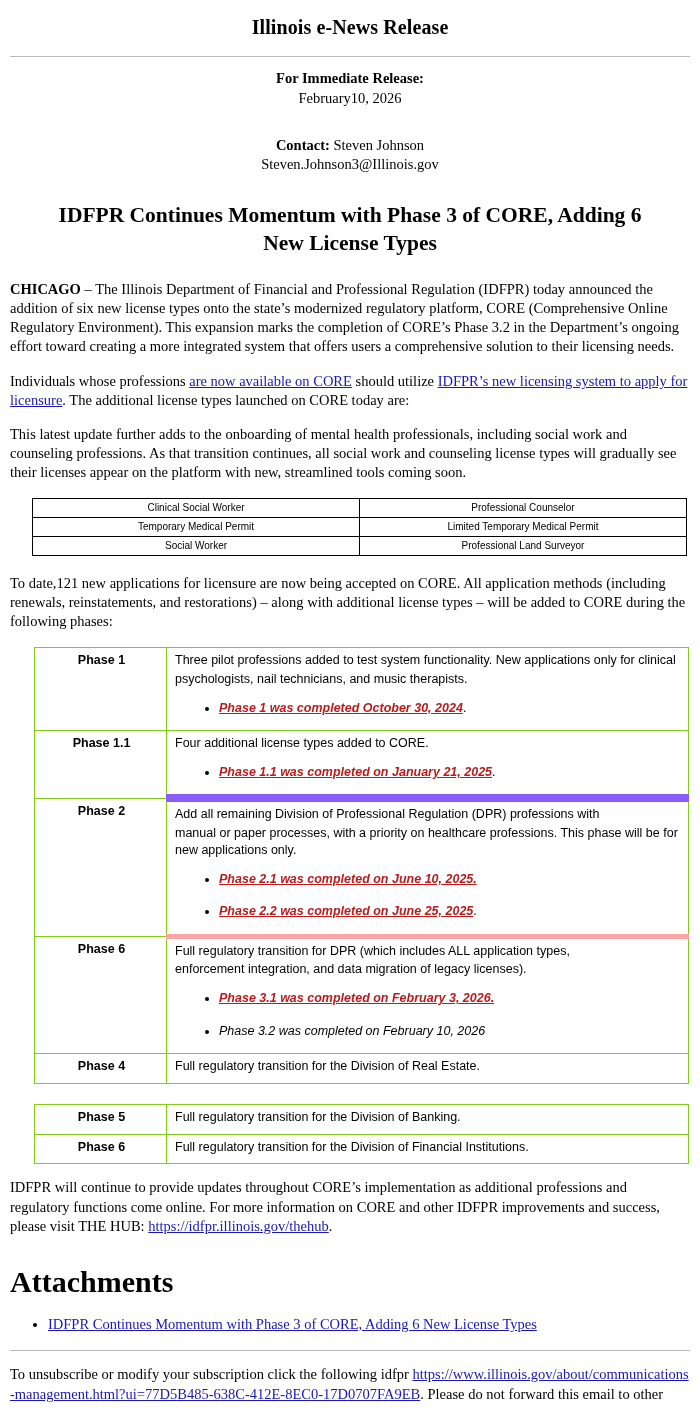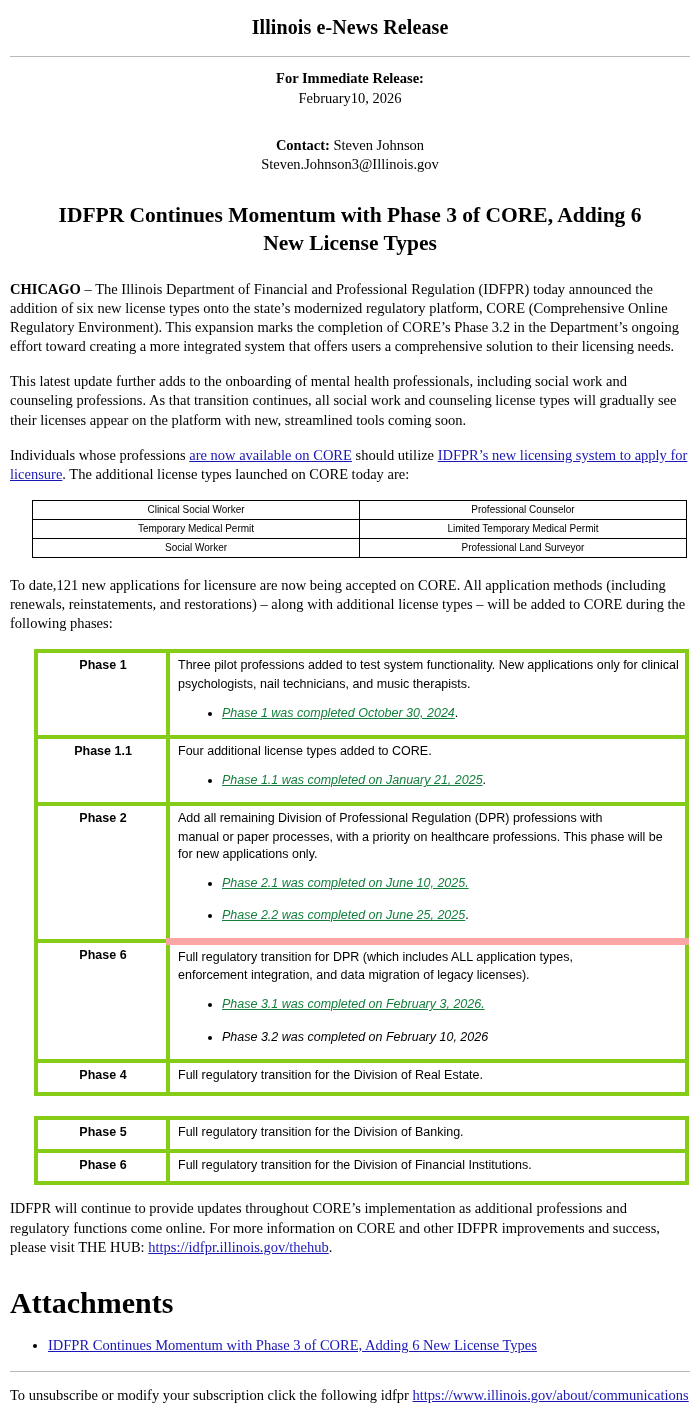"This latest update further adds" p.body { order: before "Individuals whose professions are now" -> after "Individuals whose professions are now" }
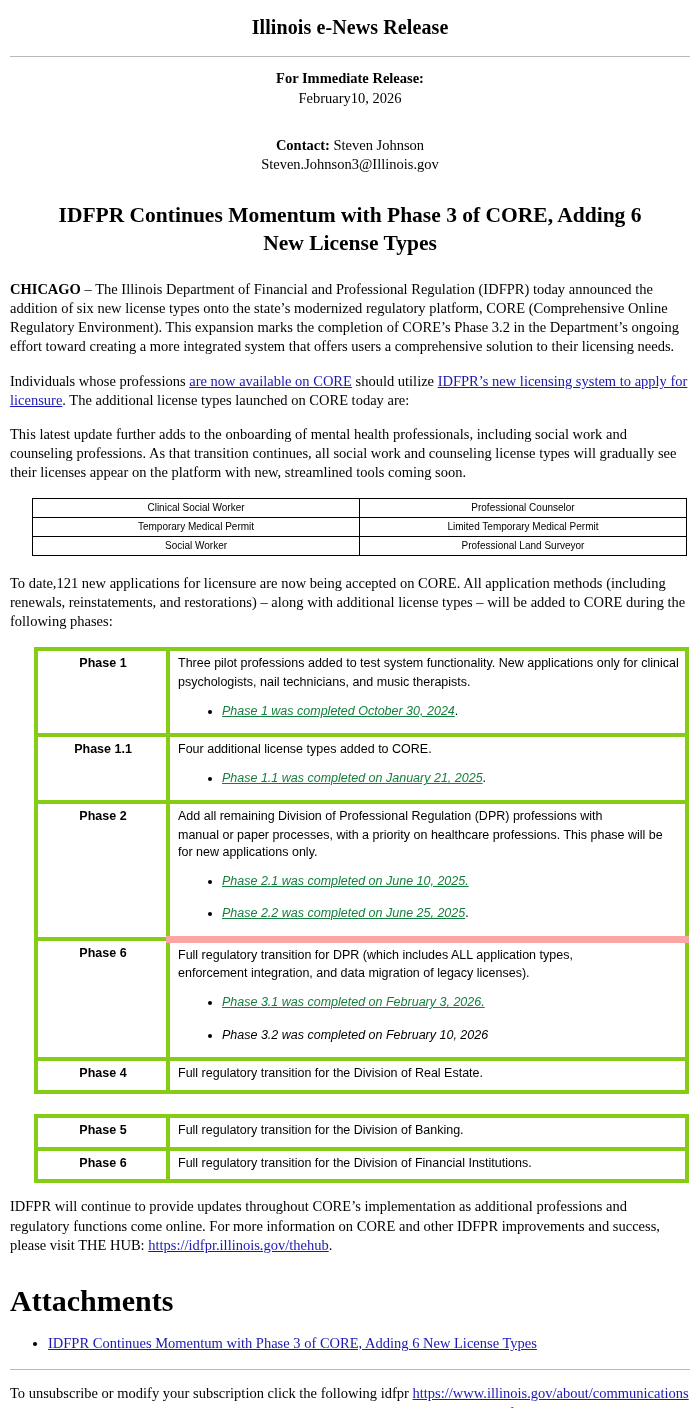"Phase 1" table.phase-table td { border: 4px solid #84cc16 -> 1px solid #84cc16 }
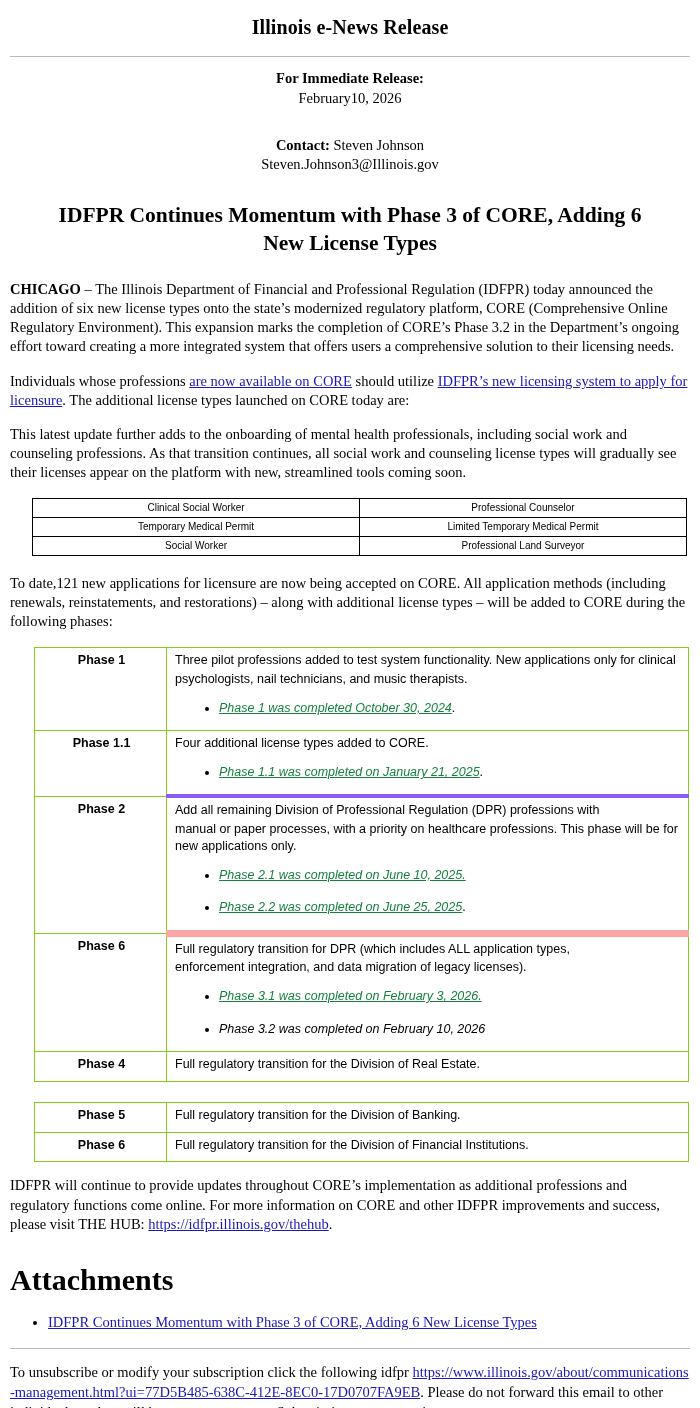"Phase 1 was completed October" .phase-link { color: #15803d -> #b91c1c; font-weight: normal -> bold }
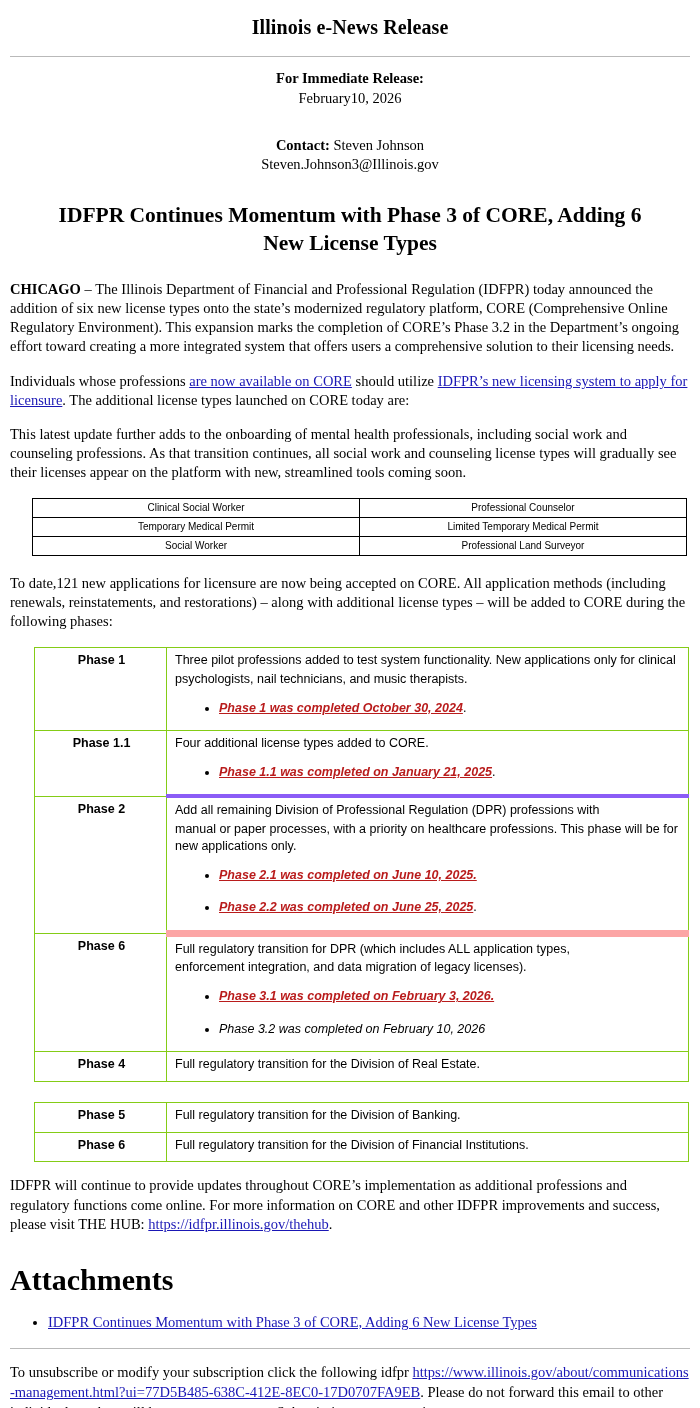"Add all remaining Division of" tr.blue-top > td.phase-desc { border-top: 4px solid #8b5cf6 -> 8px solid #8b5cf6 }
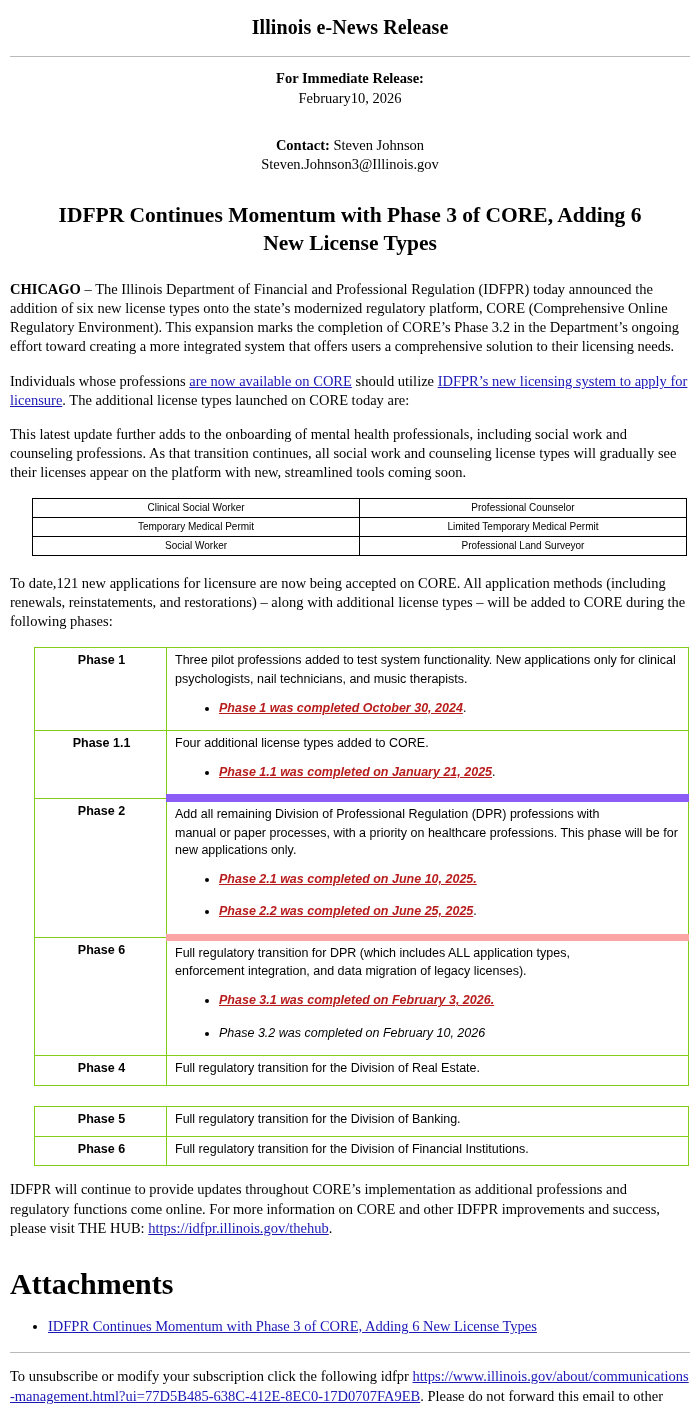"Full regulatory transition for DPR" tr.dark-top > td.phase-desc { border-top: 7px solid #fca5a5 -> 5px solid #fca5a5 }
